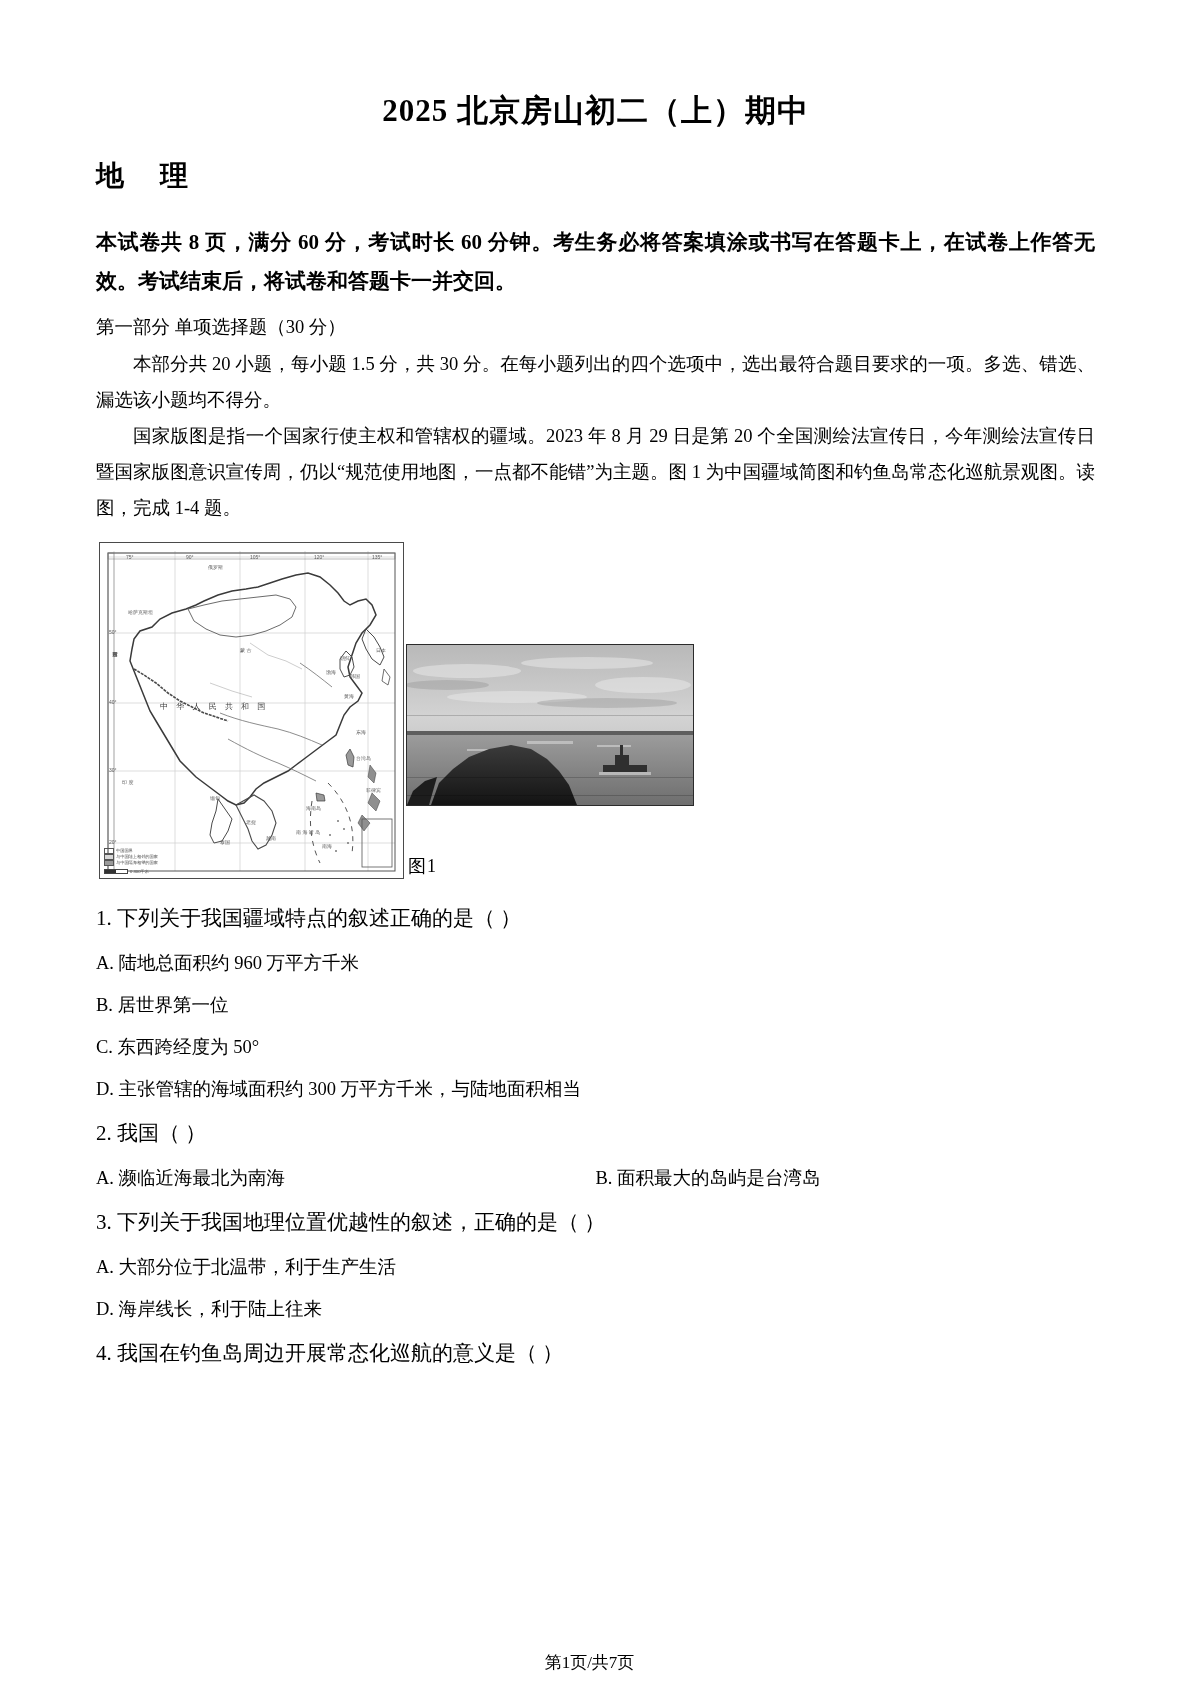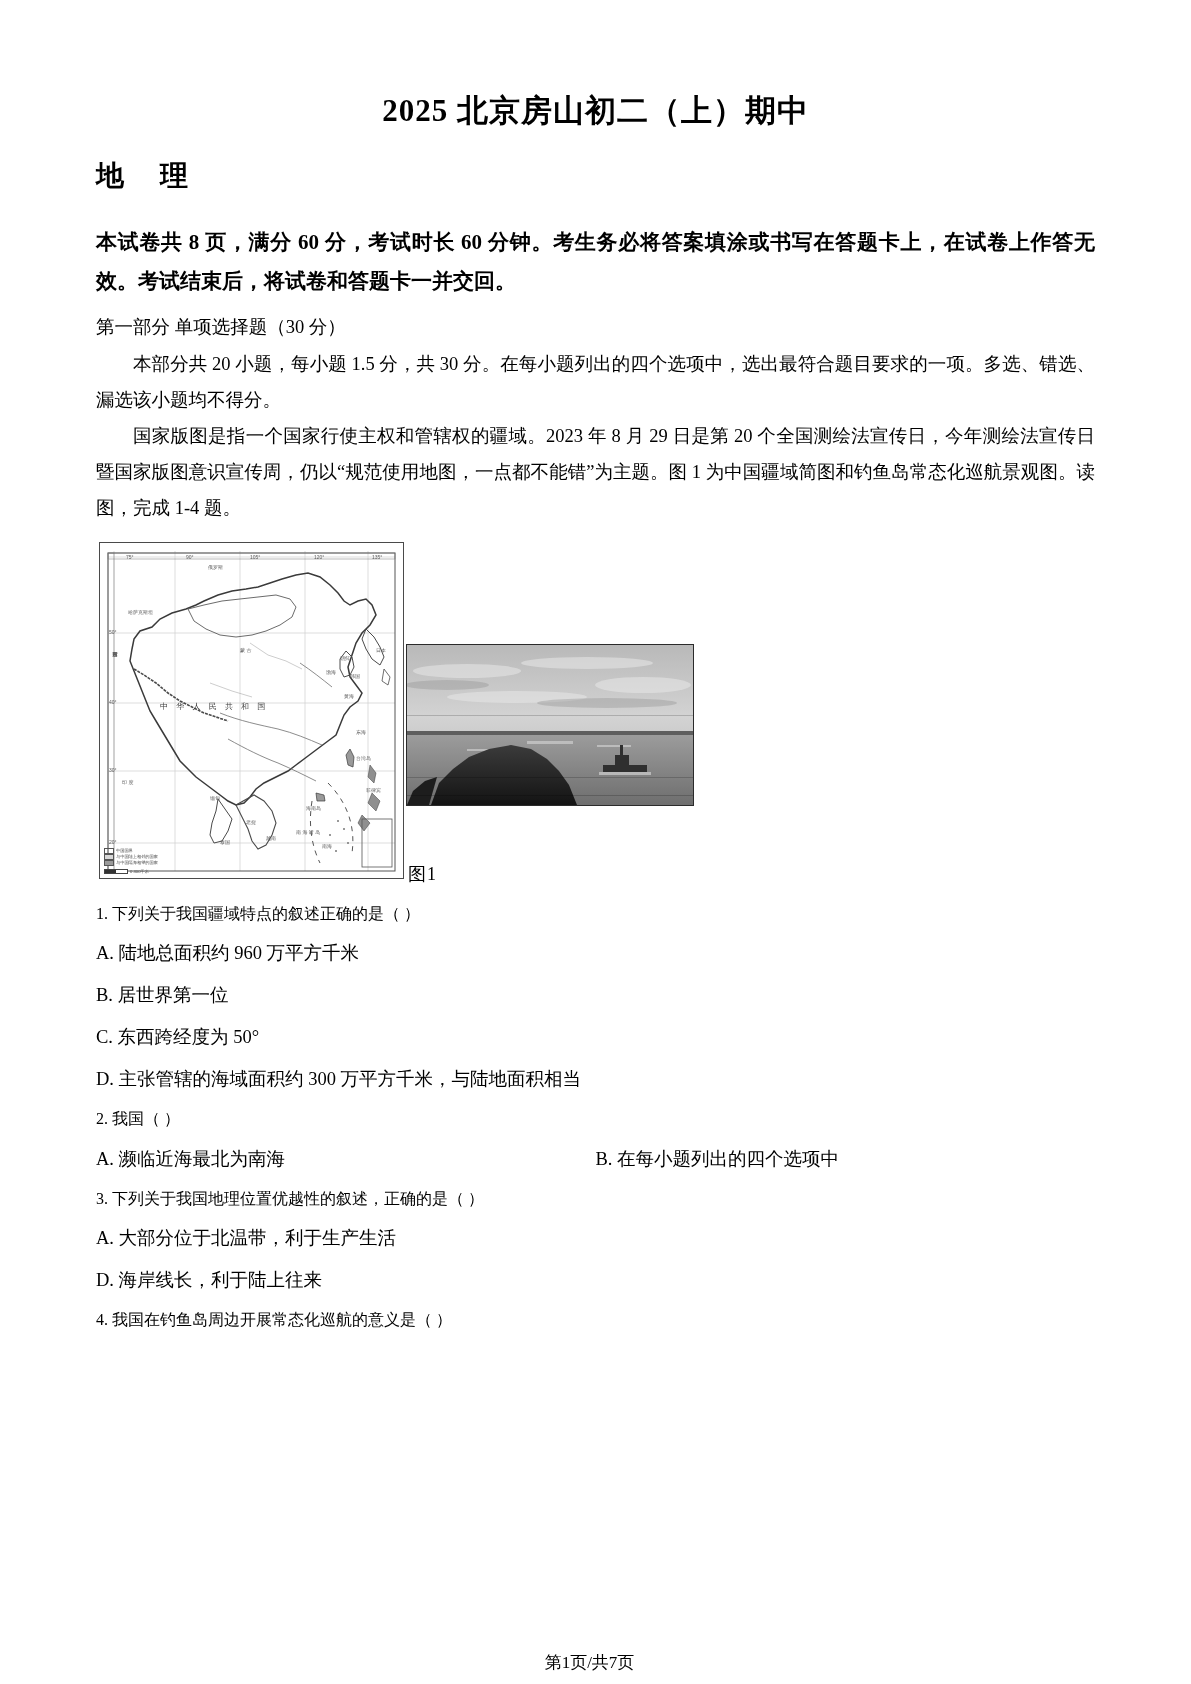"图1" .fig-caption { top: 320px -> 312px }
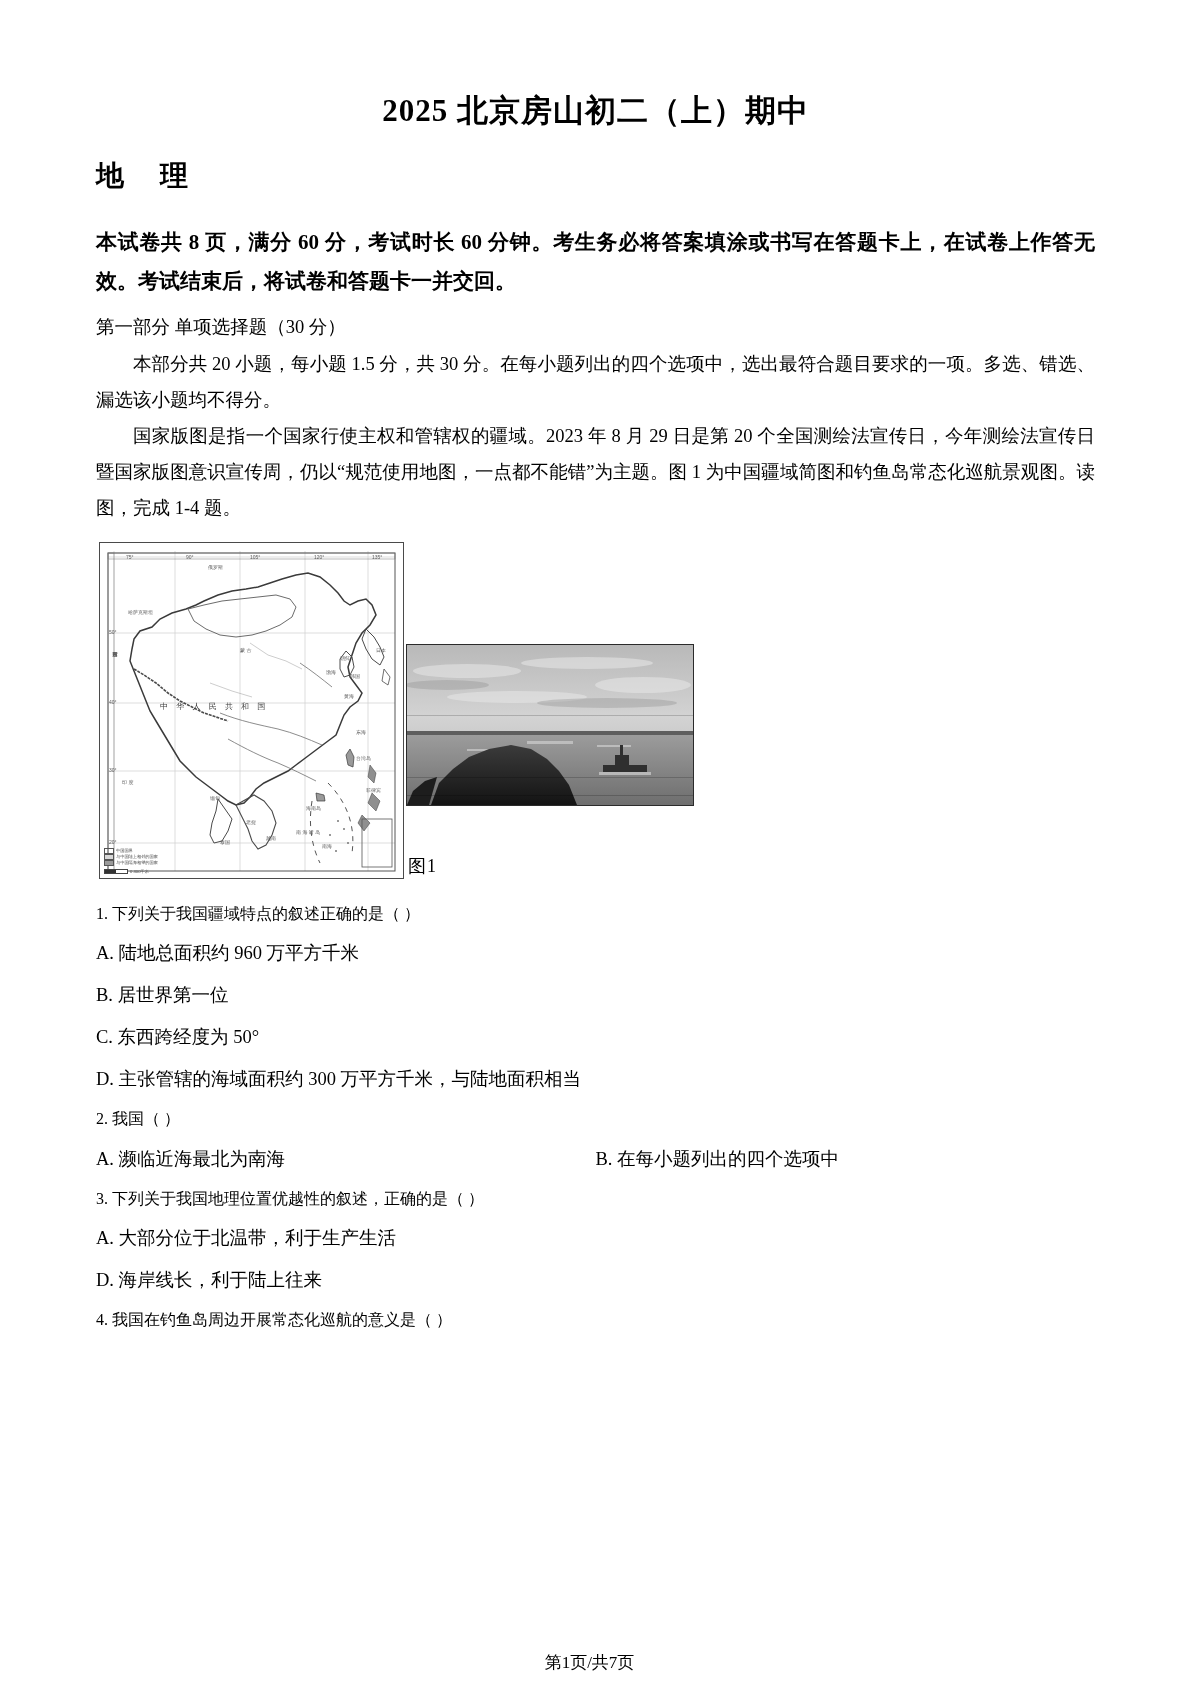"1. 下列关于我国疆域特点的叙述正确的是（ ）" .q-stem { font-size: 16px -> 21px }
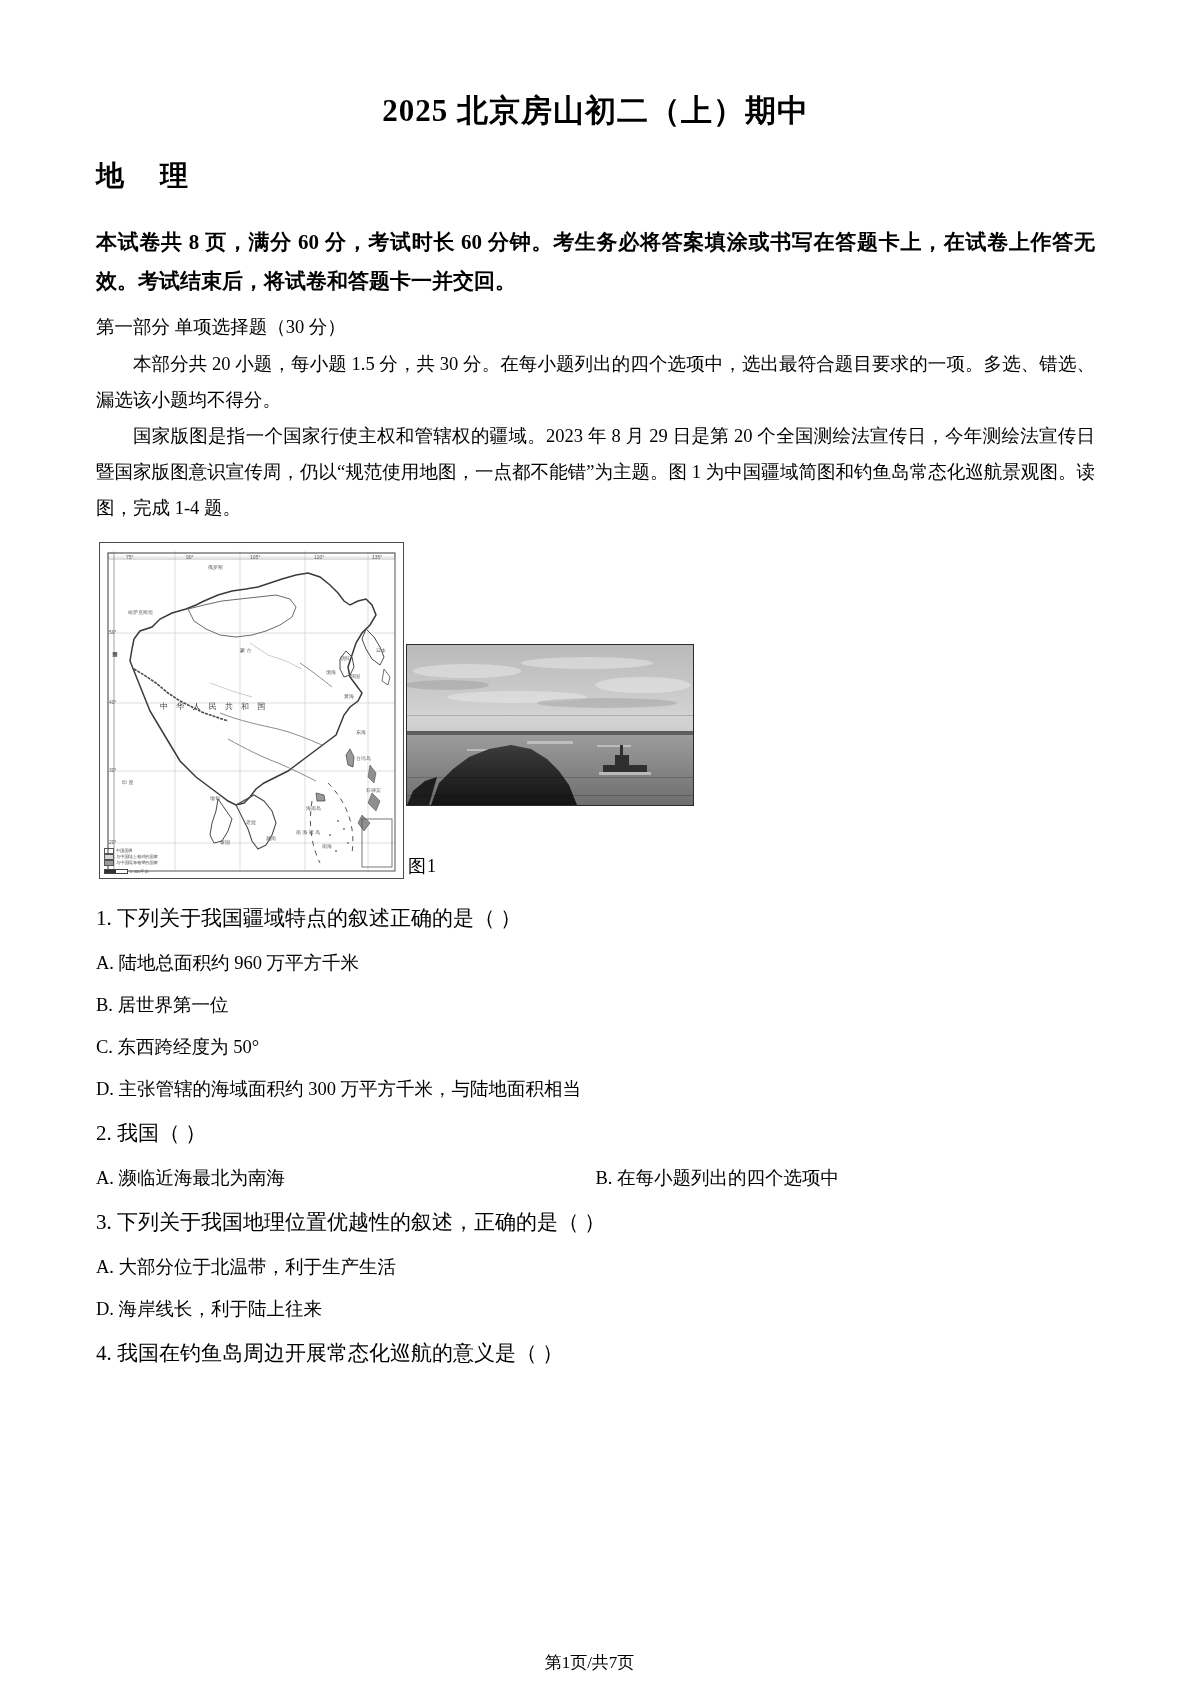"B. 在每小题列出的四个选项中" div { text: 在每小题列出的四个选项中 -> 面积最大的岛屿是台湾岛 }
